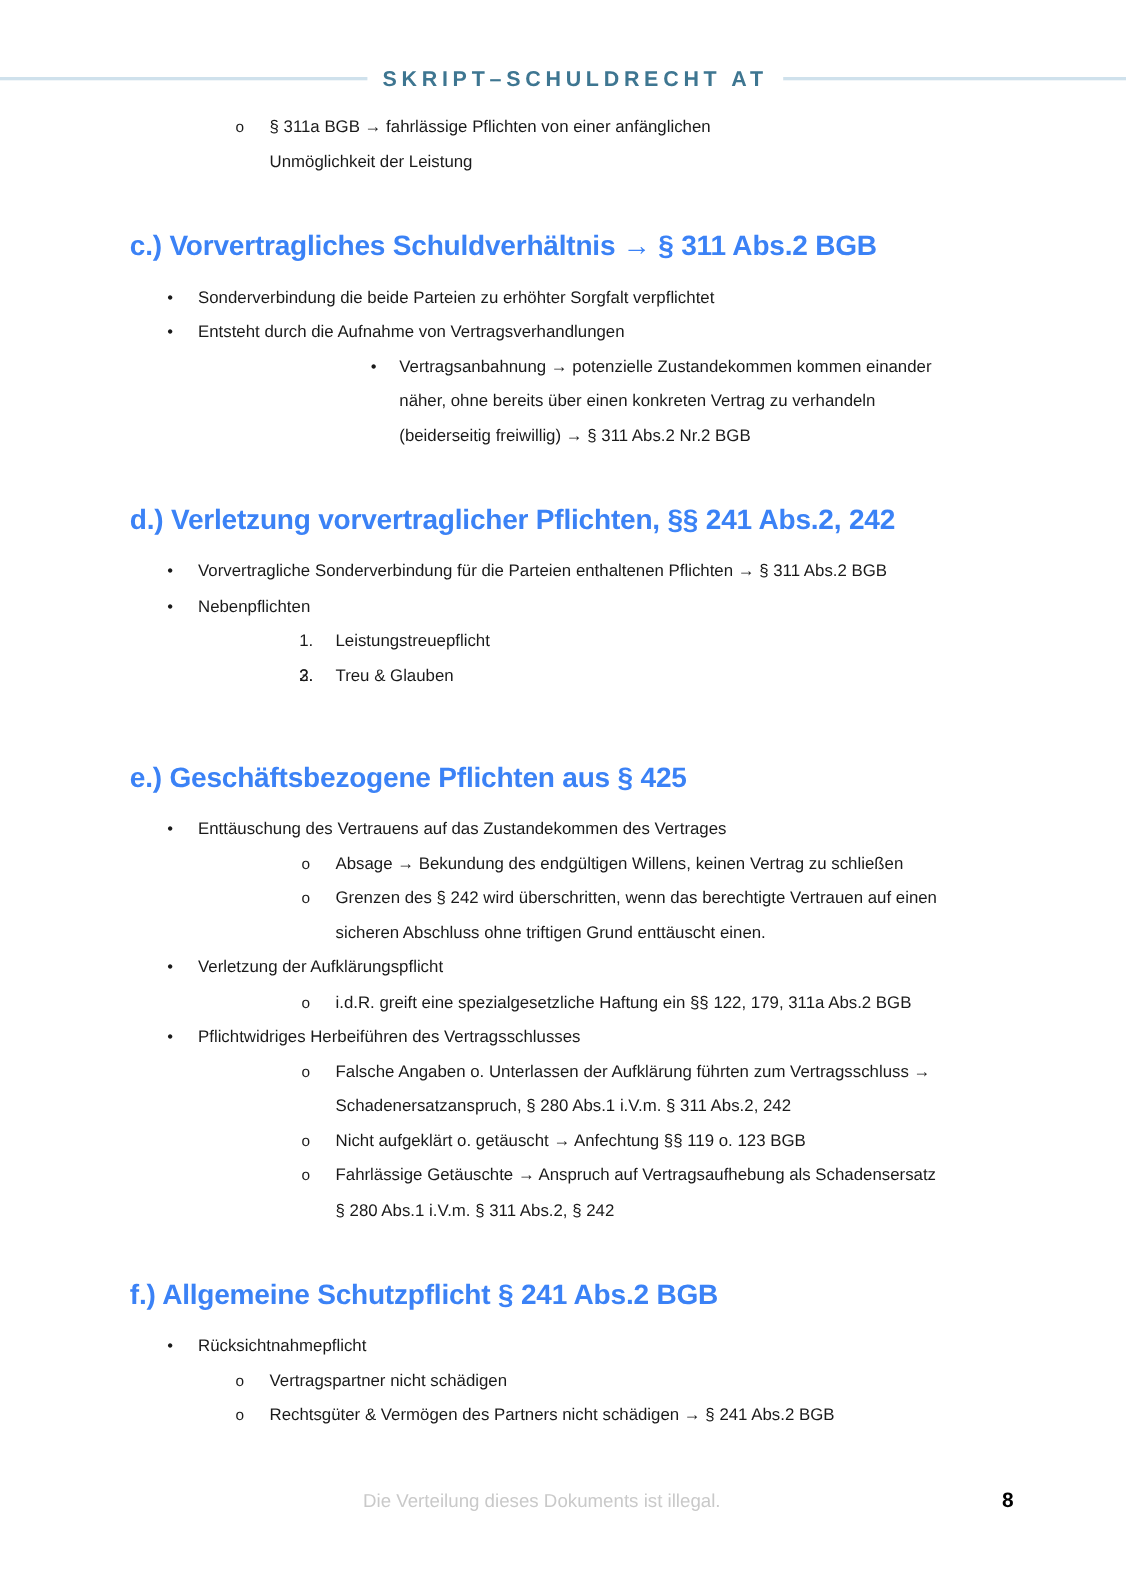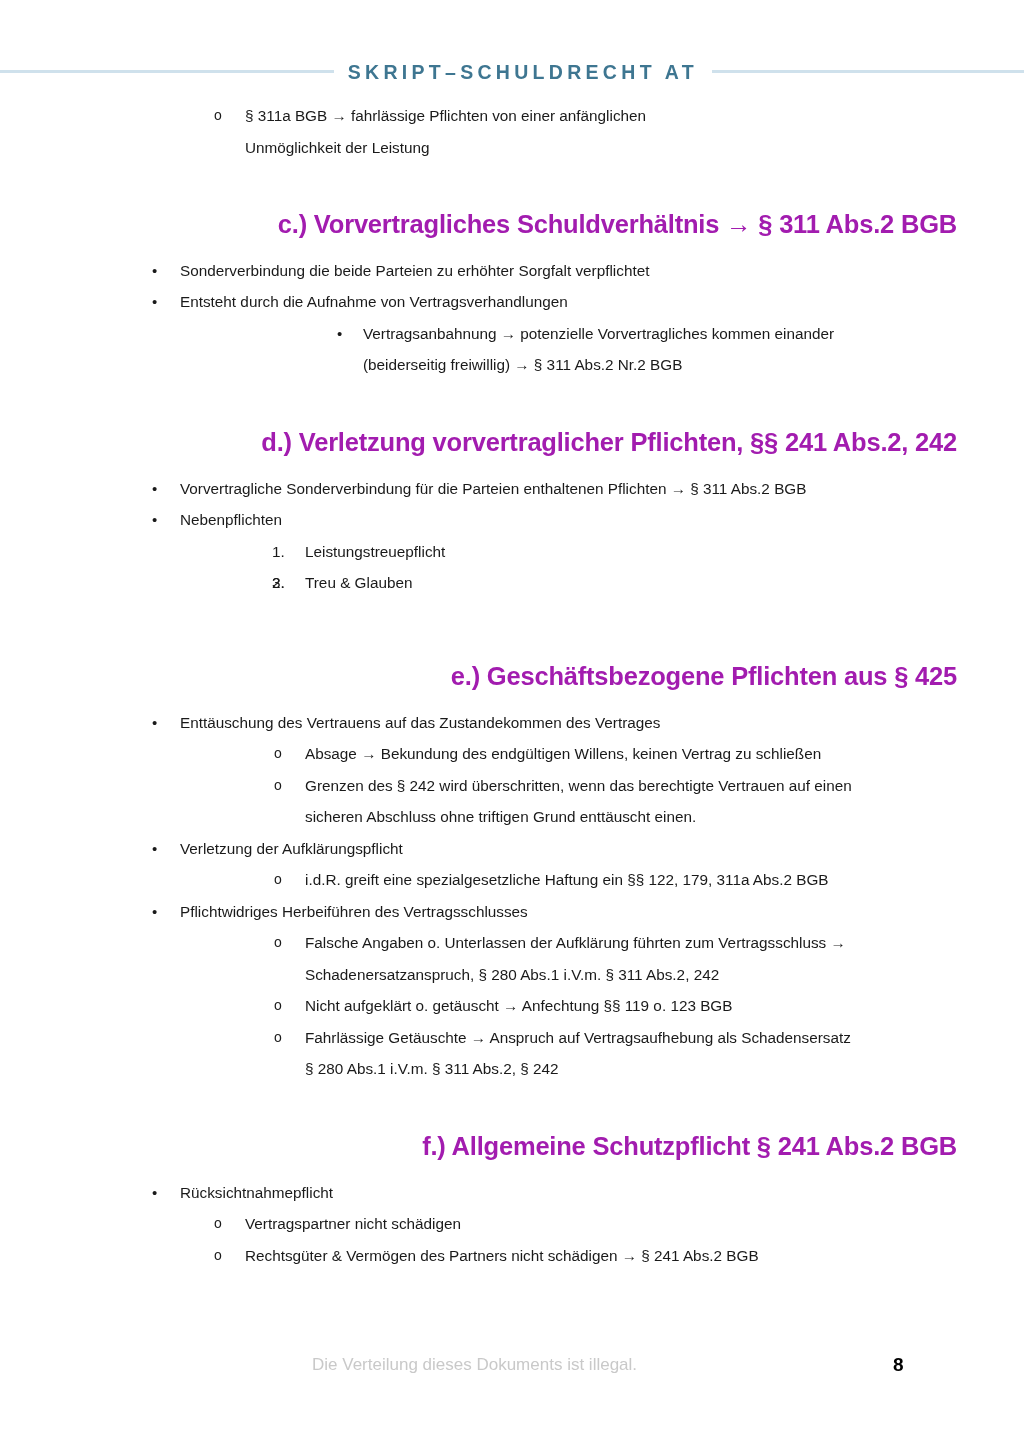"c.) Vorvertragliches Schuldverhältnis →" h2.section-heading { color: #a21caf -> #3b82f6; padding-right: 67px -> 92px; text-align: right -> none }
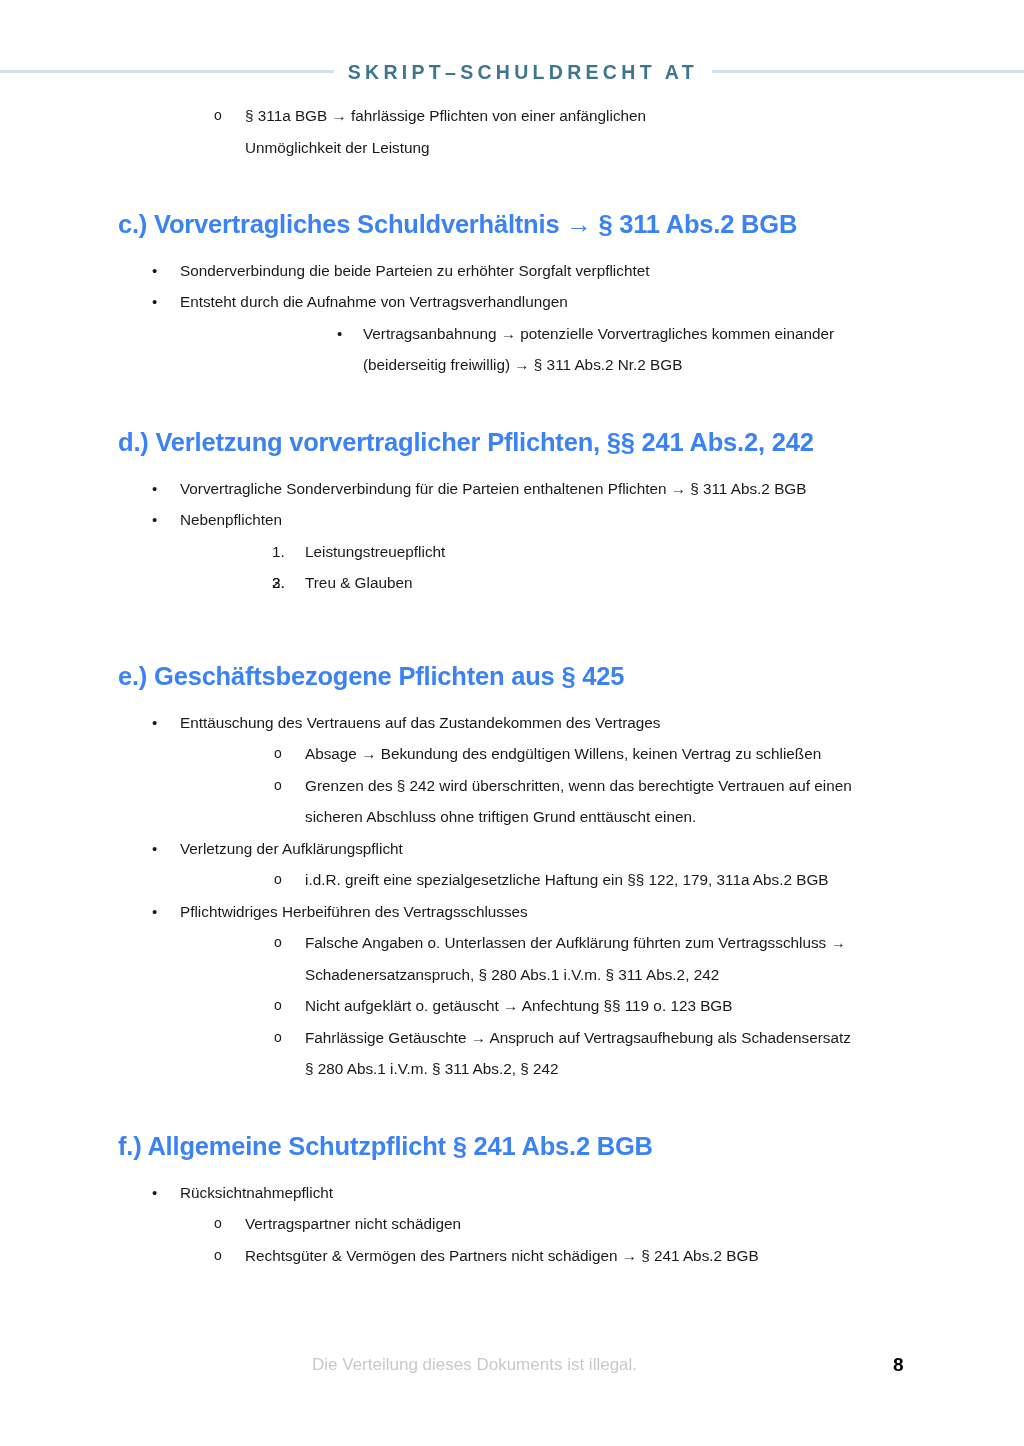"Vertragsanbahnung → potenzielle" span.txt { text: Vorvertragliches -> Zustandekommen }
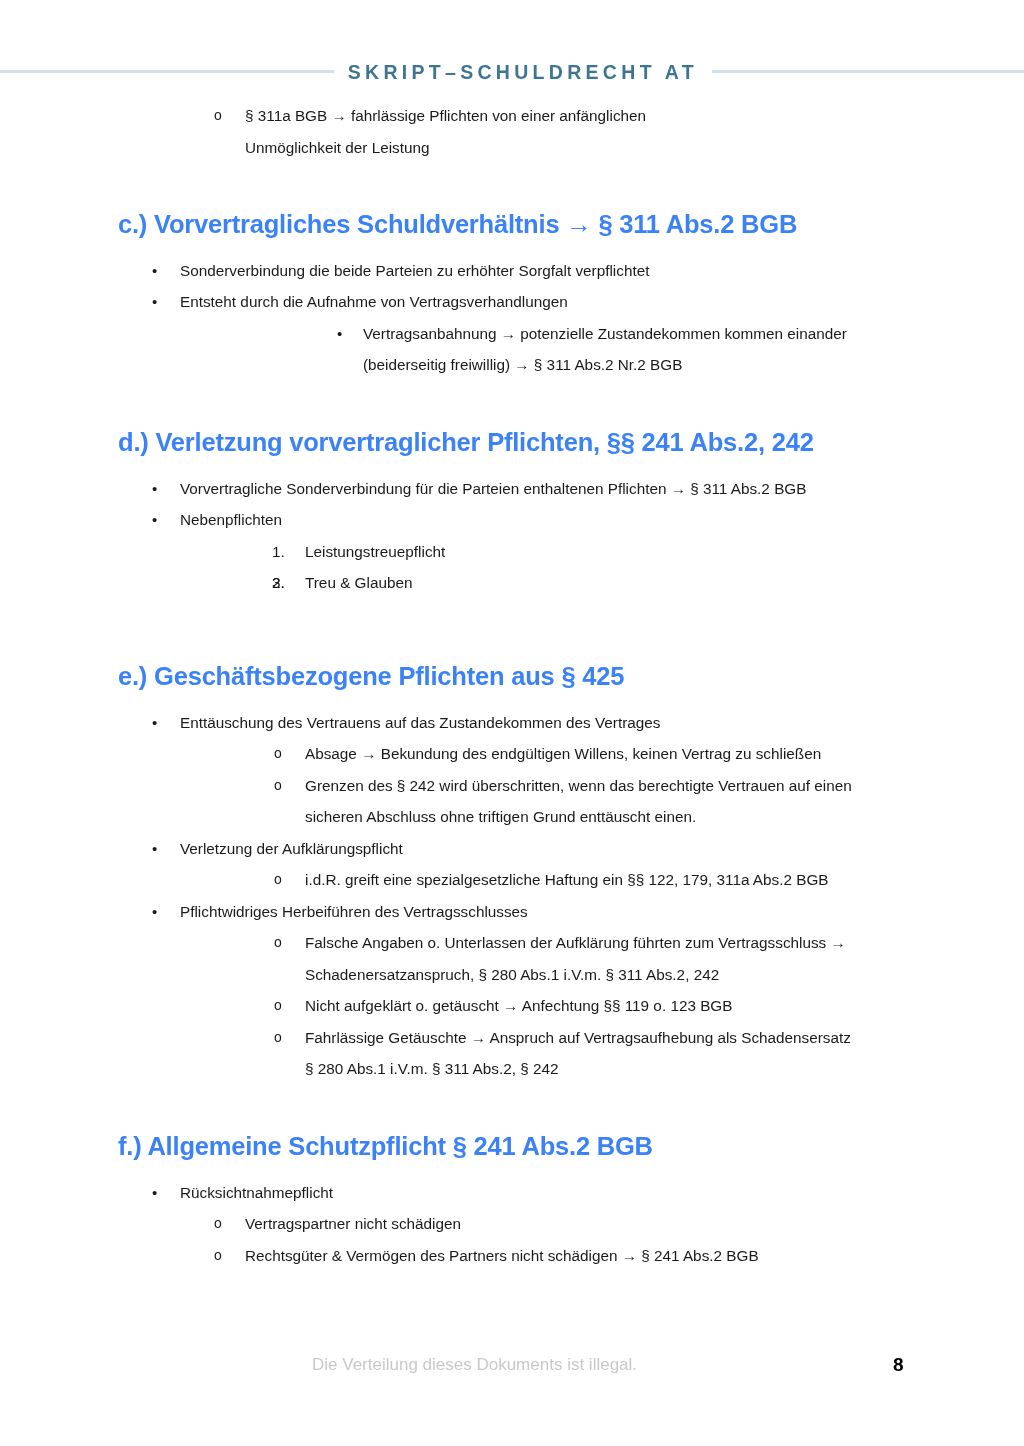"näher, ohne bereits über einen" span.txt { html: none -> <span>näher, ohne bereits über einen konkreten Vertrag zu verhandeln</span> }
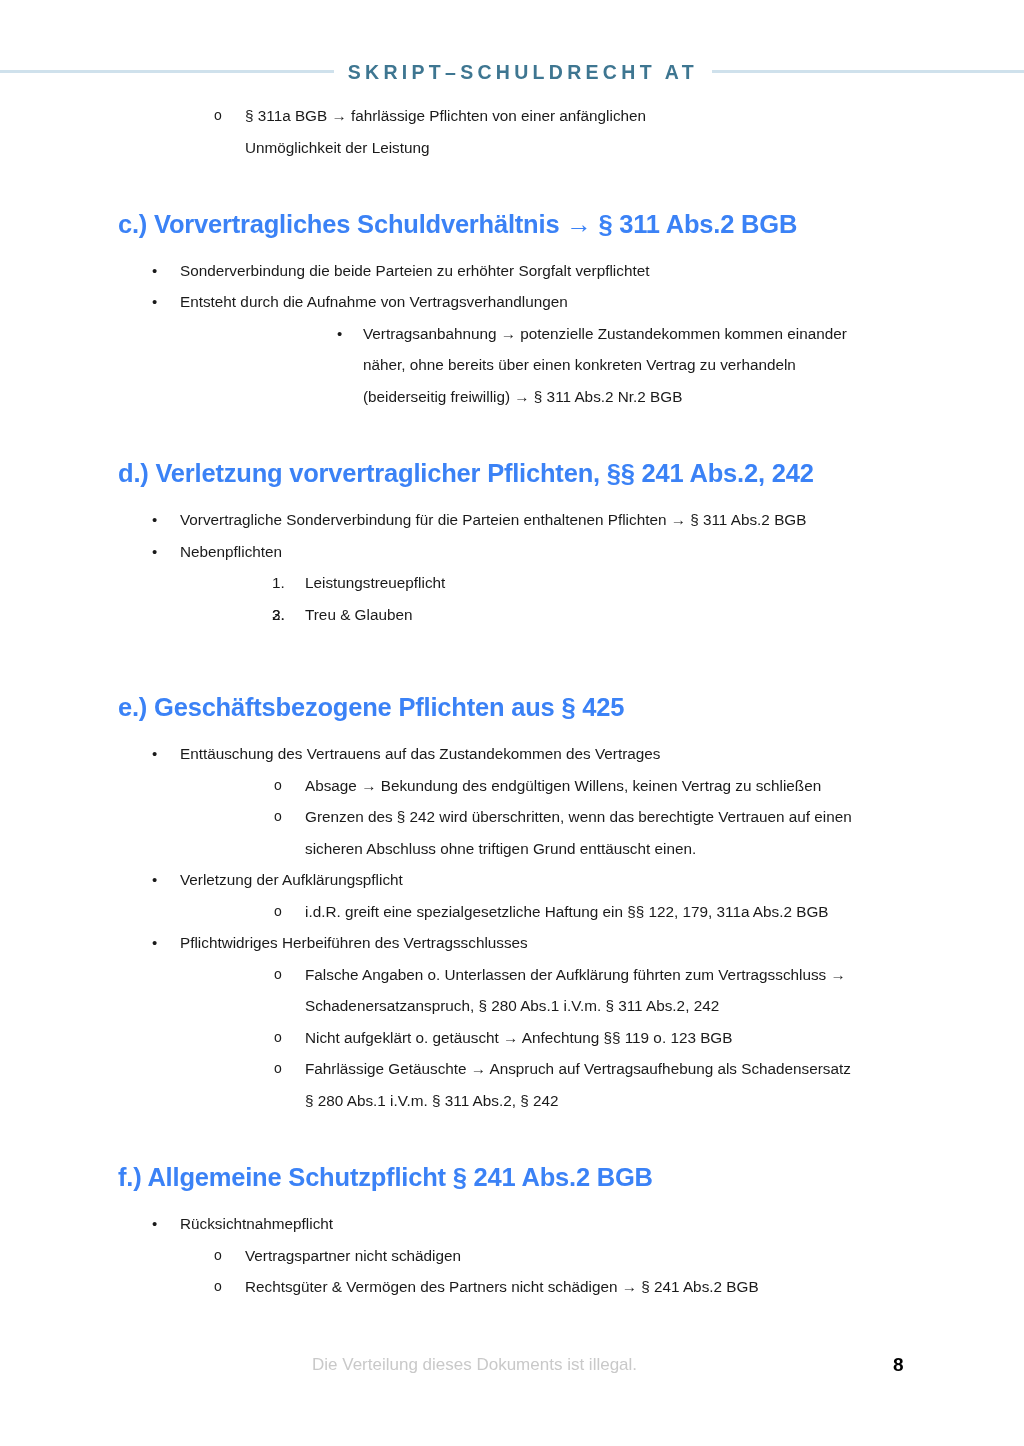"Die Verteilung dieses Dokuments ist" .page-footer { left: 0 -> 18px }
